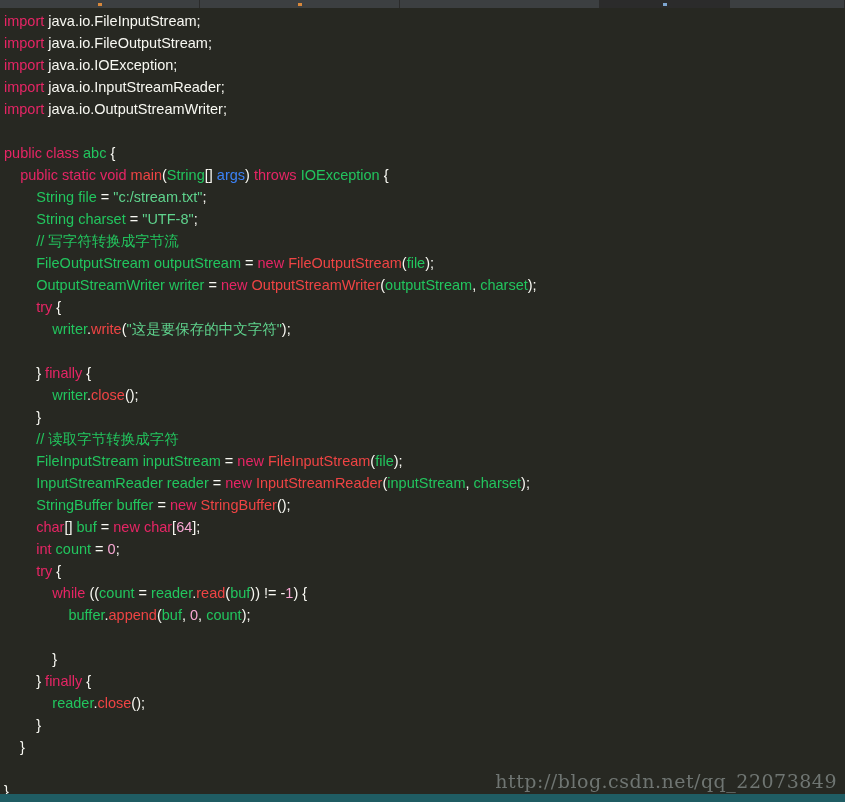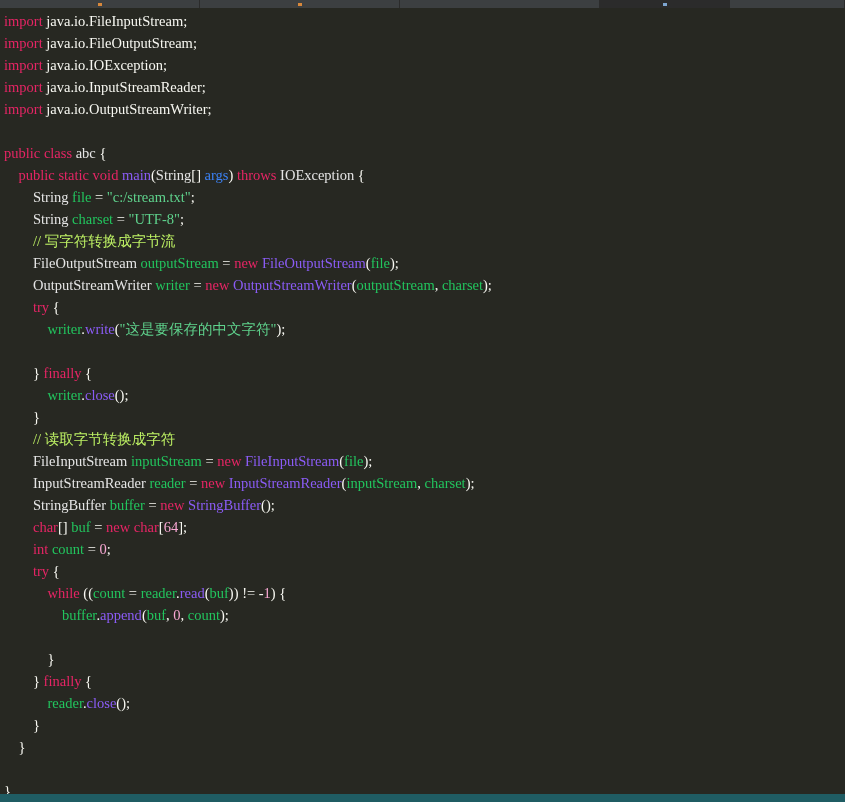"import java.io.FileInputStream;" .code { font-family: Liberation Serif, serif -> Liberation Sans, sans-serif }
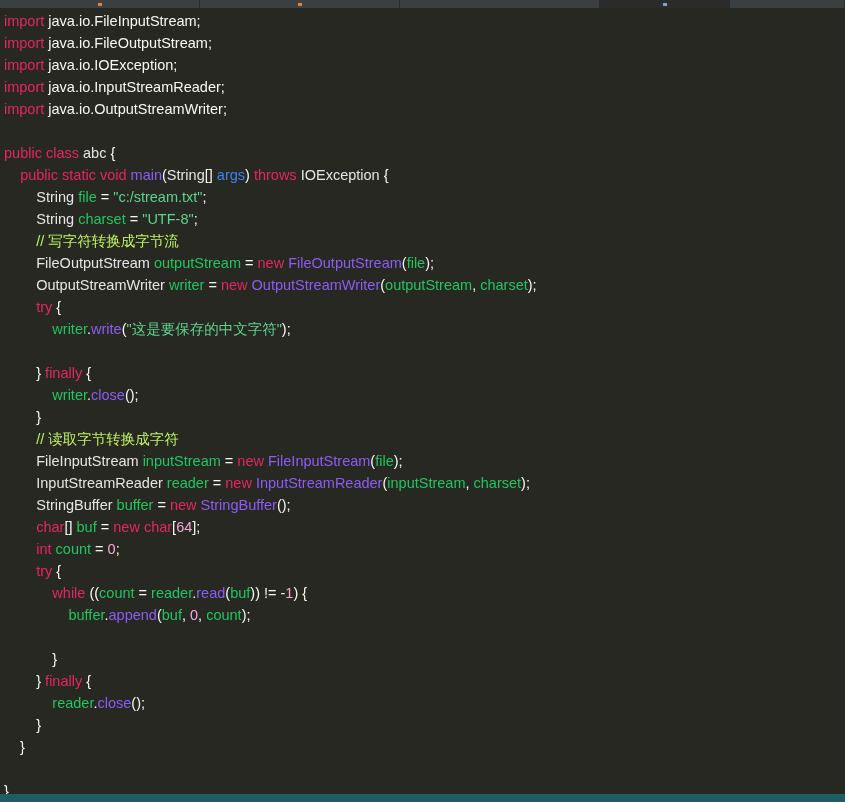"abc" .typ { color: #e5e5e5 -> #22c55e }
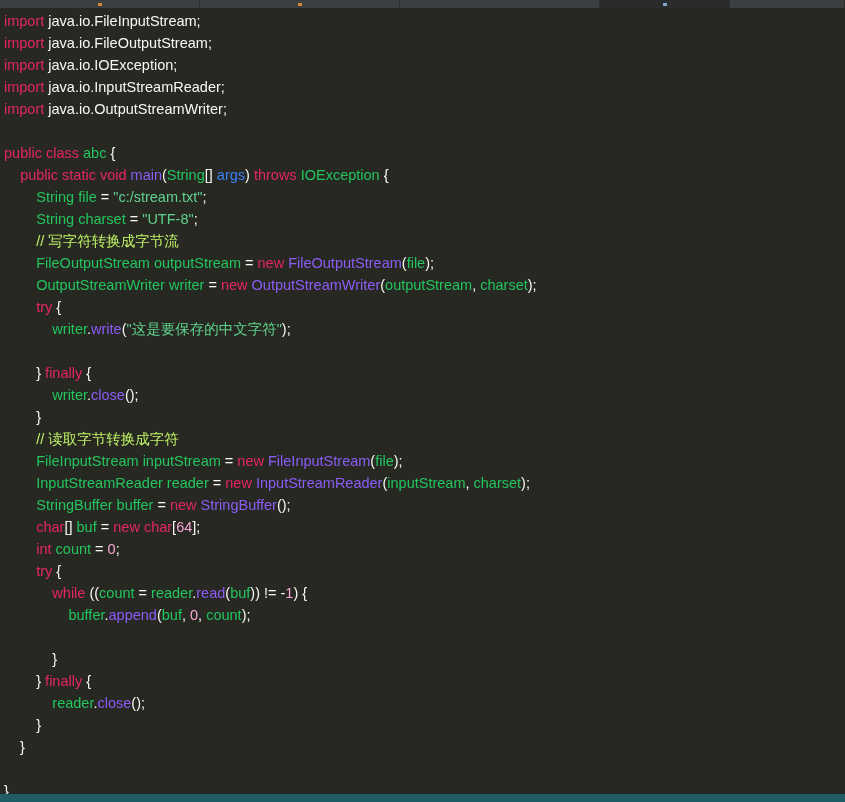"main" .fn { color: #8b5cf6 -> #ef4444 }
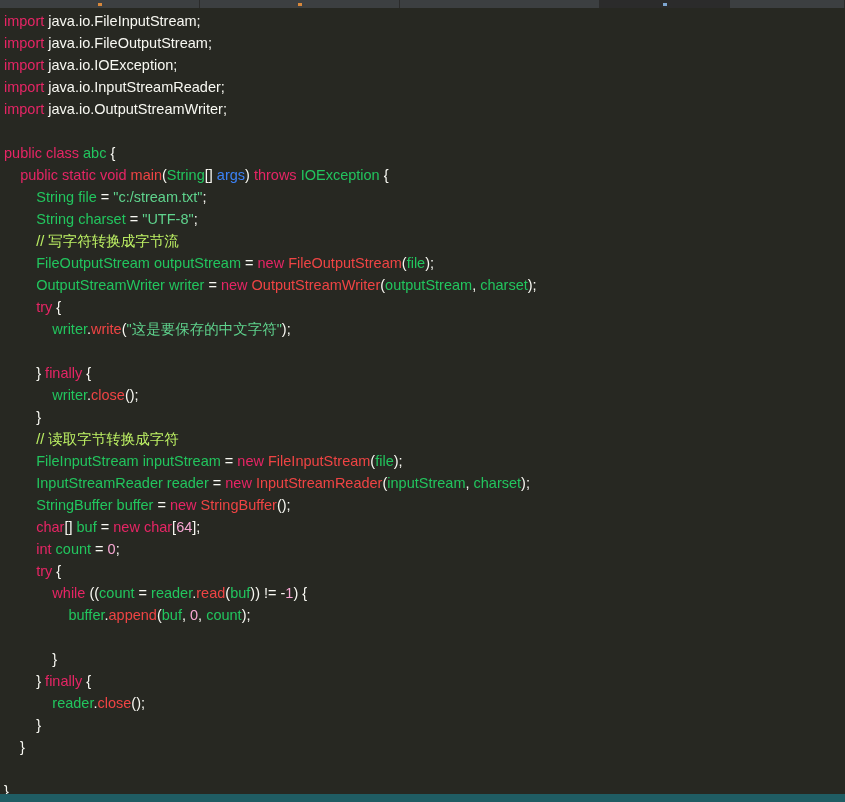"// 写字符转换成字节流" .cmt { color: #bef264 -> #22c55e }
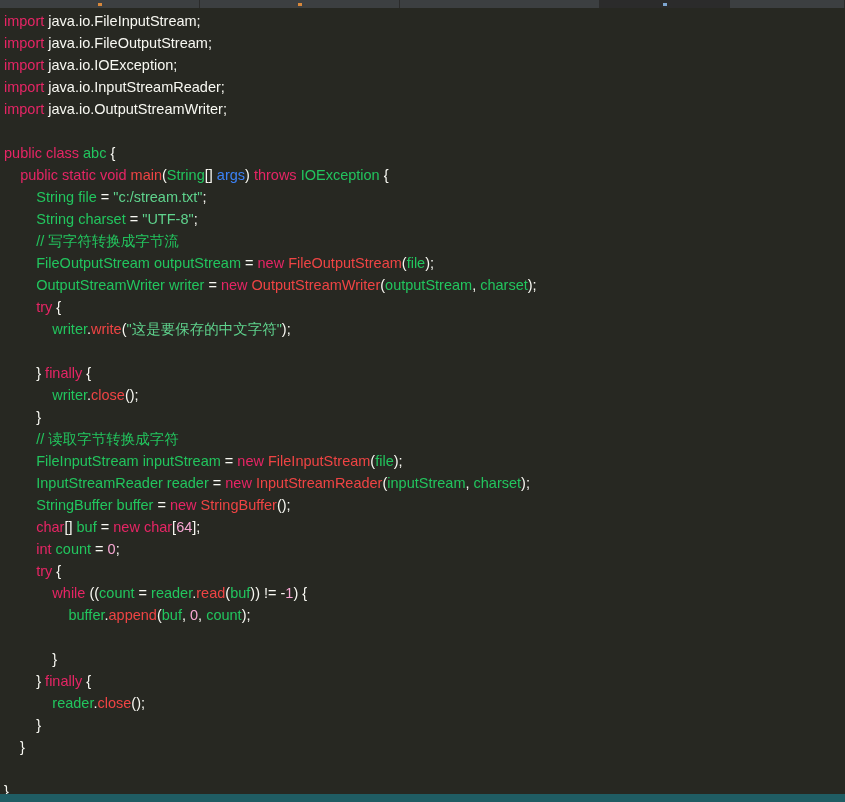"http://blog.csdn.net/qq_22073849" div.watermark { html: none -> <div>http://blog.csdn.net/qq_22073849</div> }
